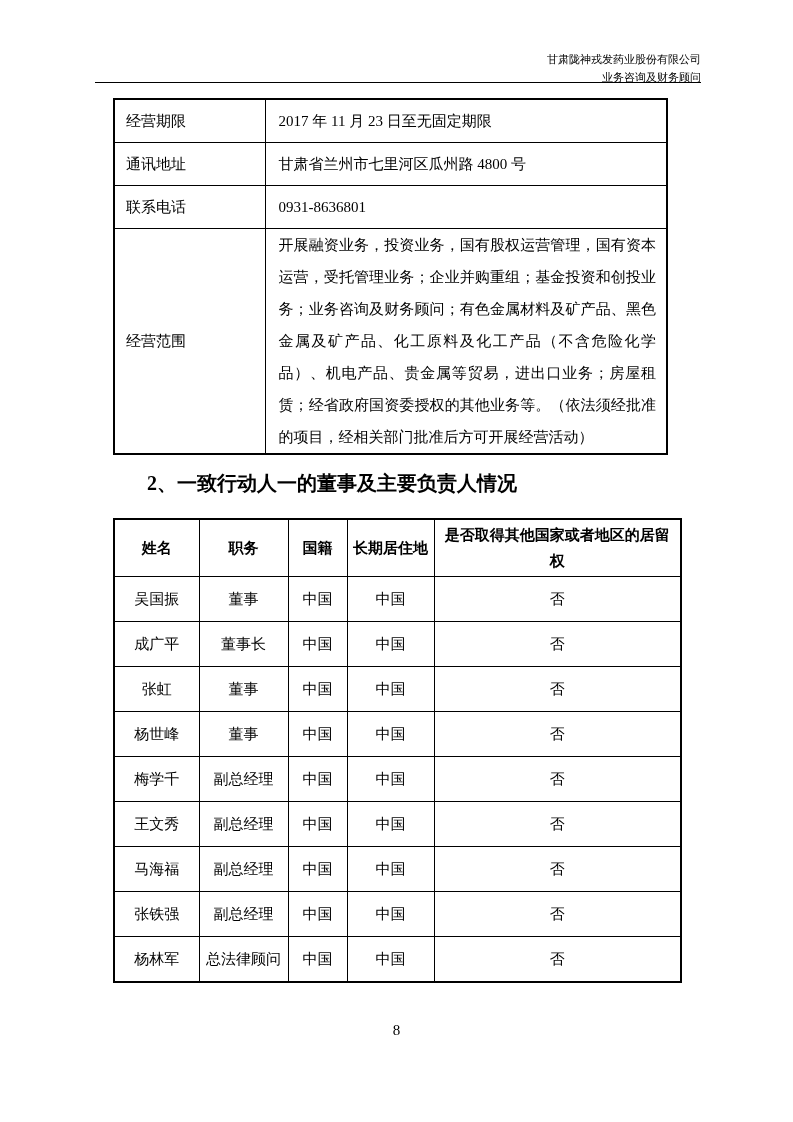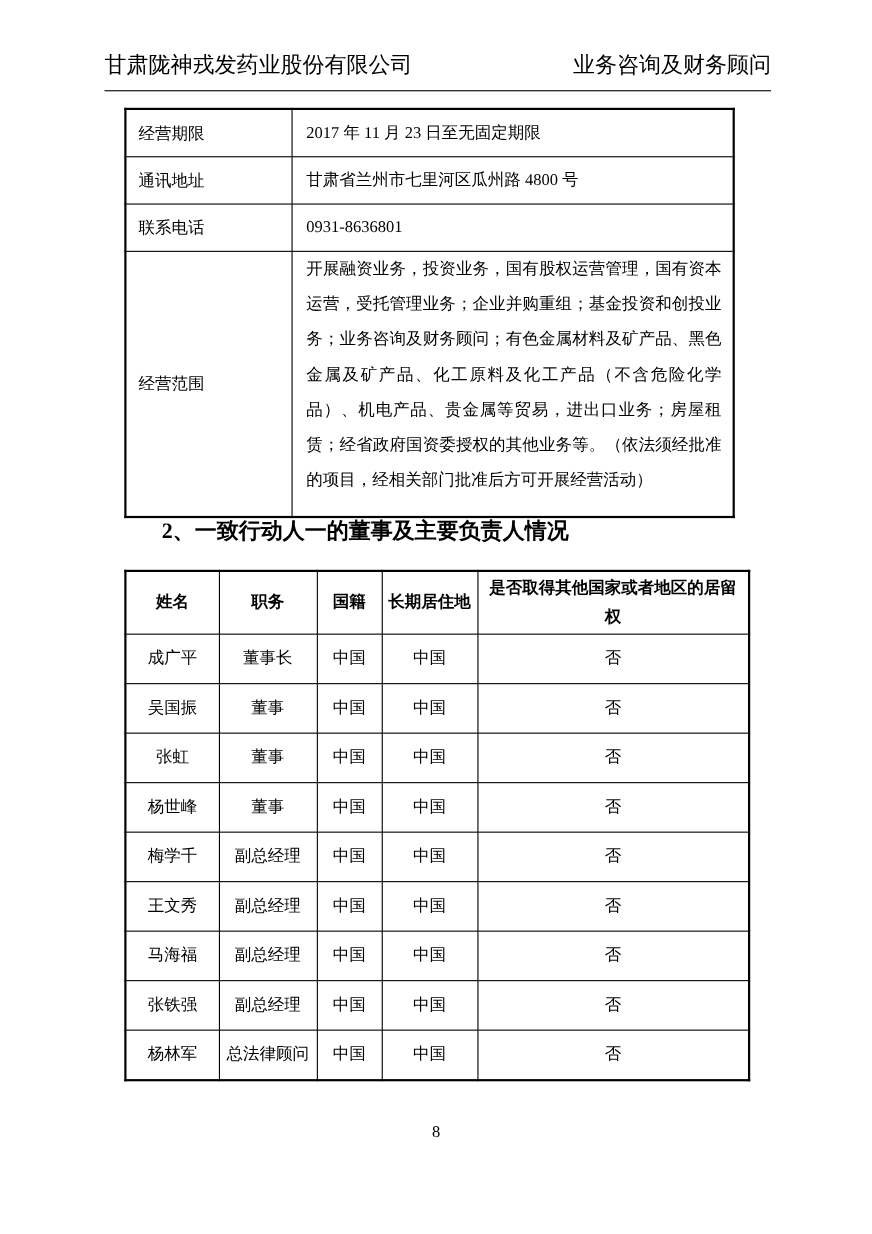"甘肃陇神戎发药业股份有限公司" .doc-header { align-items: none -> flex-end; flex-direction: none -> column; font-size: 20px -> 11px }
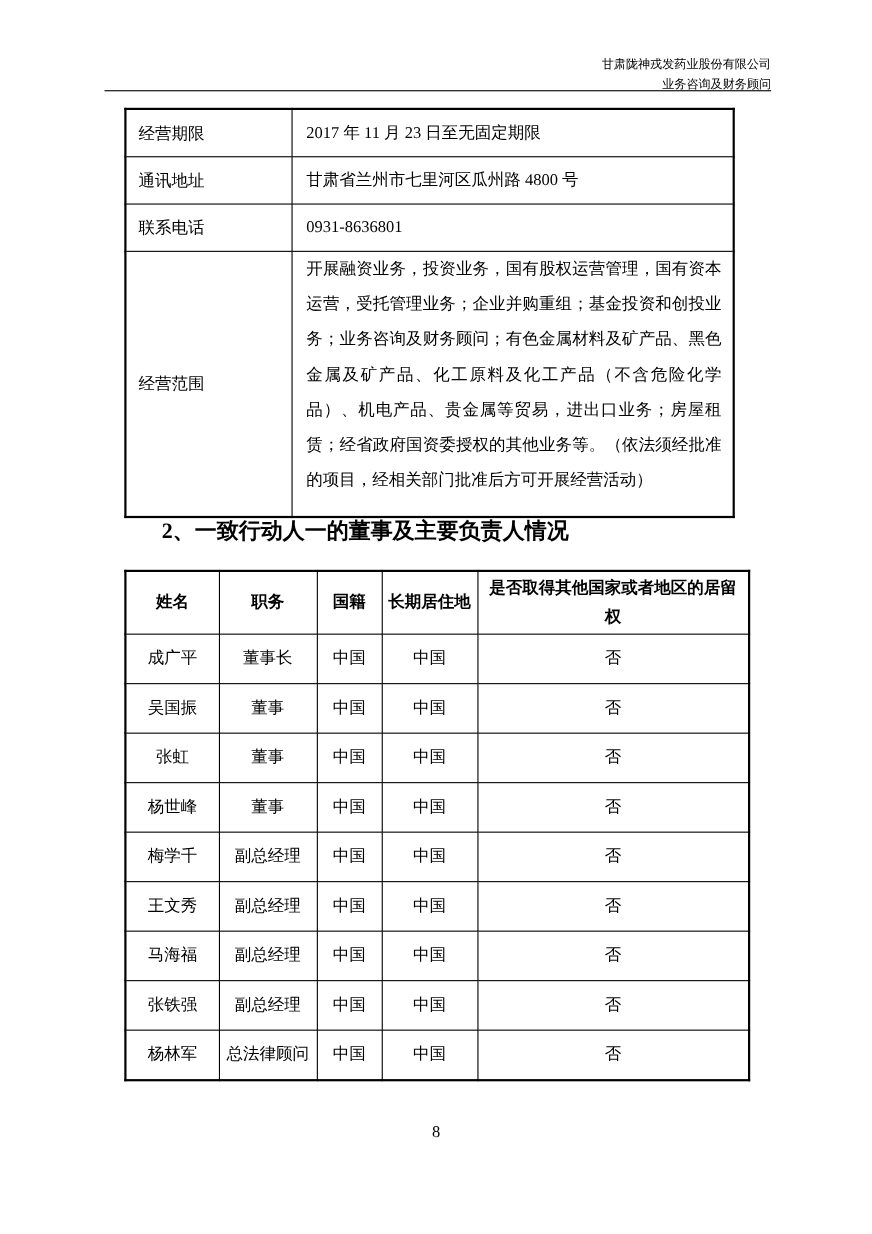"开展融资业务，投资业务，国有股权运营管理，国有资本运营，受托管理业务；企业并购重" .t1 tr.tall td.val { padding-bottom: 16px -> 0 }
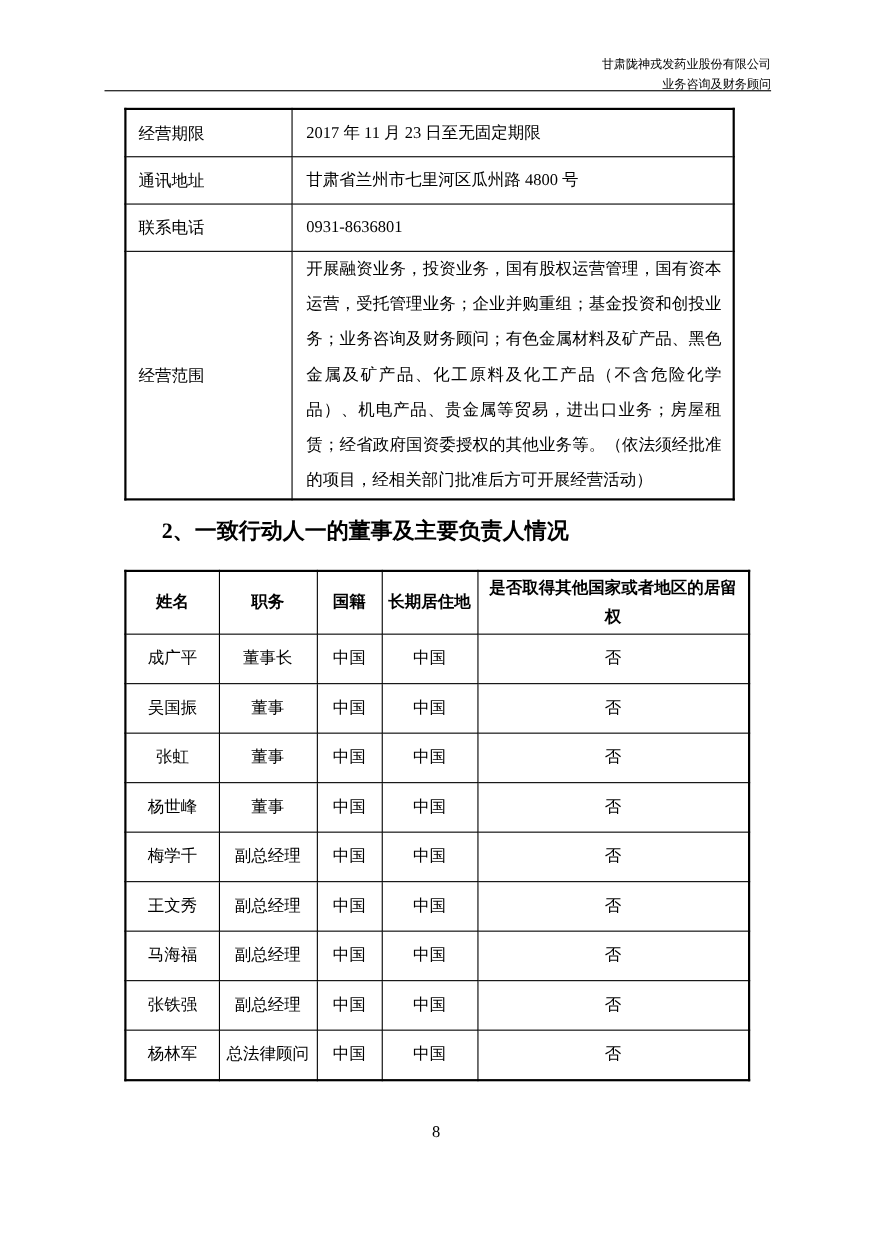"成广平" tr { order: before "吴国振" -> after "吴国振" }
